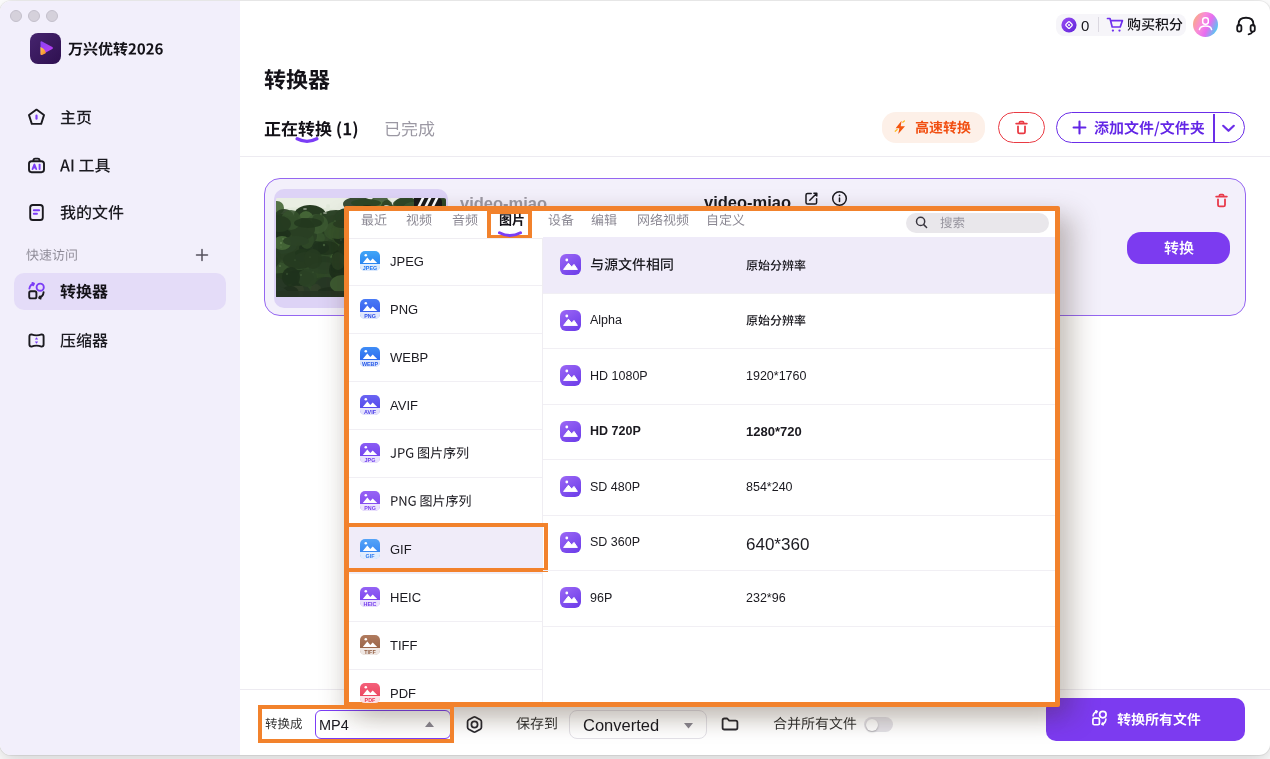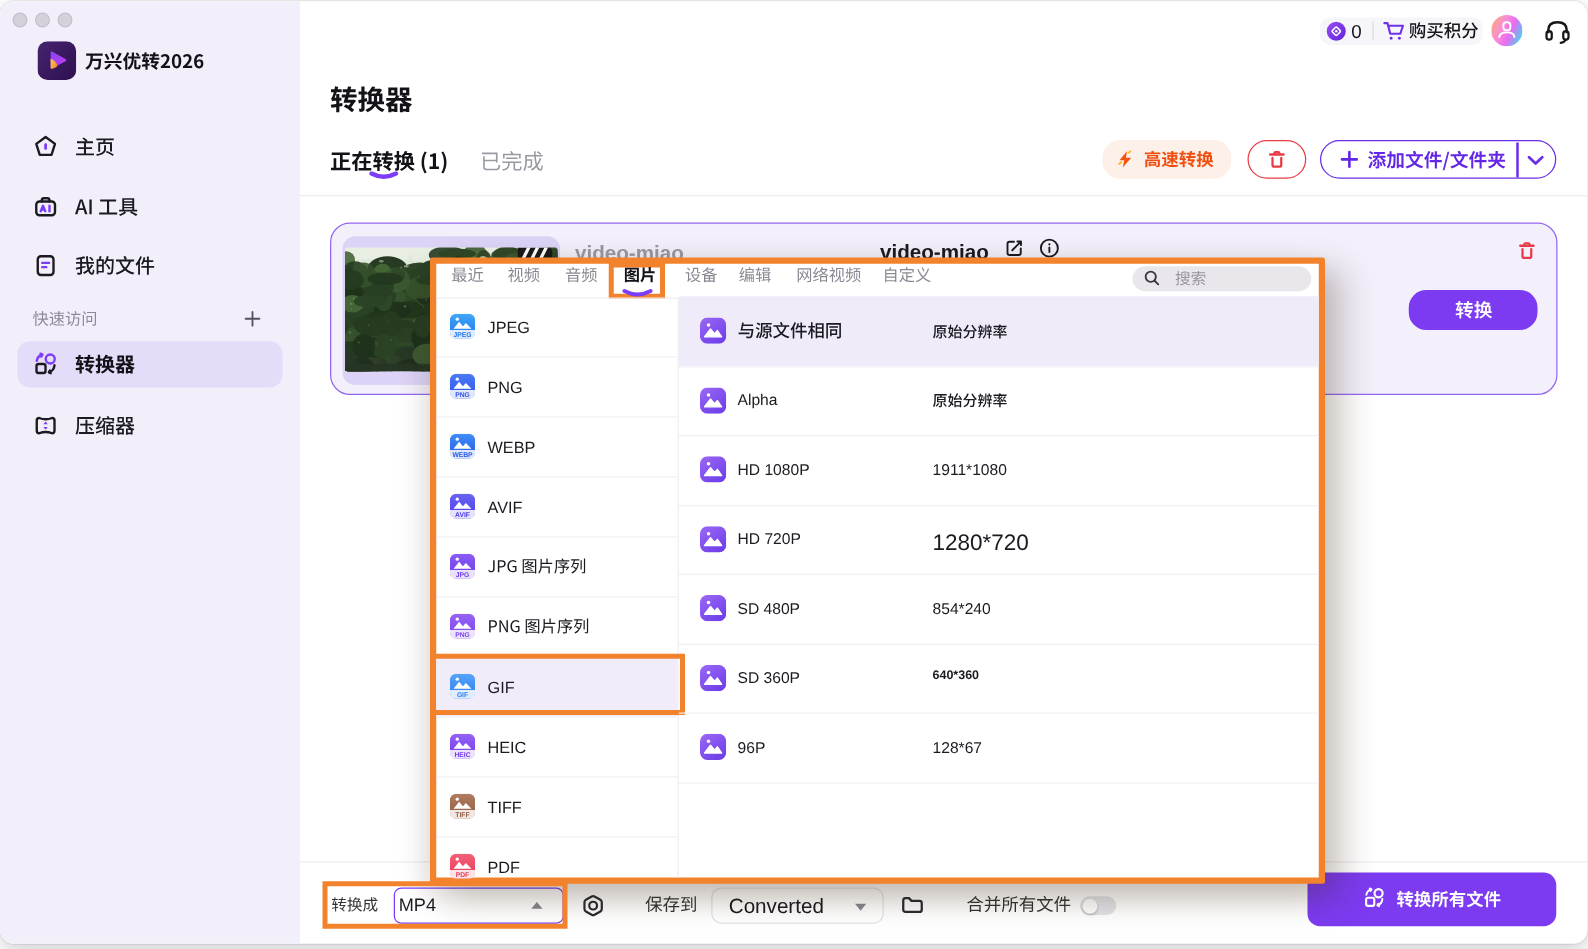"1911*1080" div { text: 1911*1080 -> 1920*1760 }
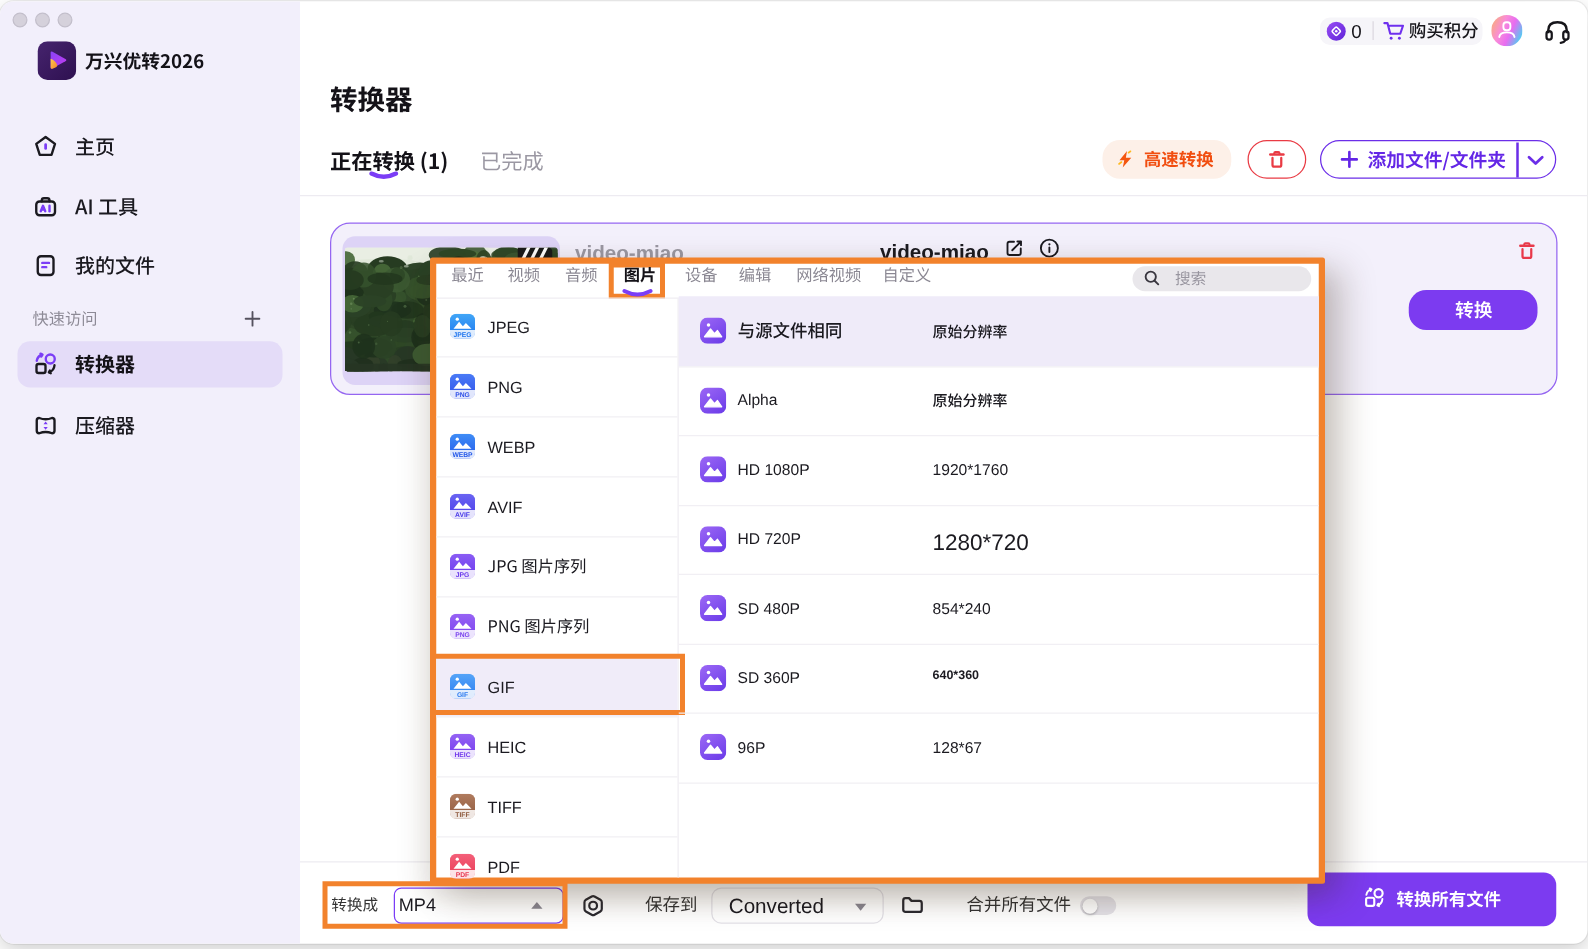"HD 720P" div { font-weight: 400 -> 700 }
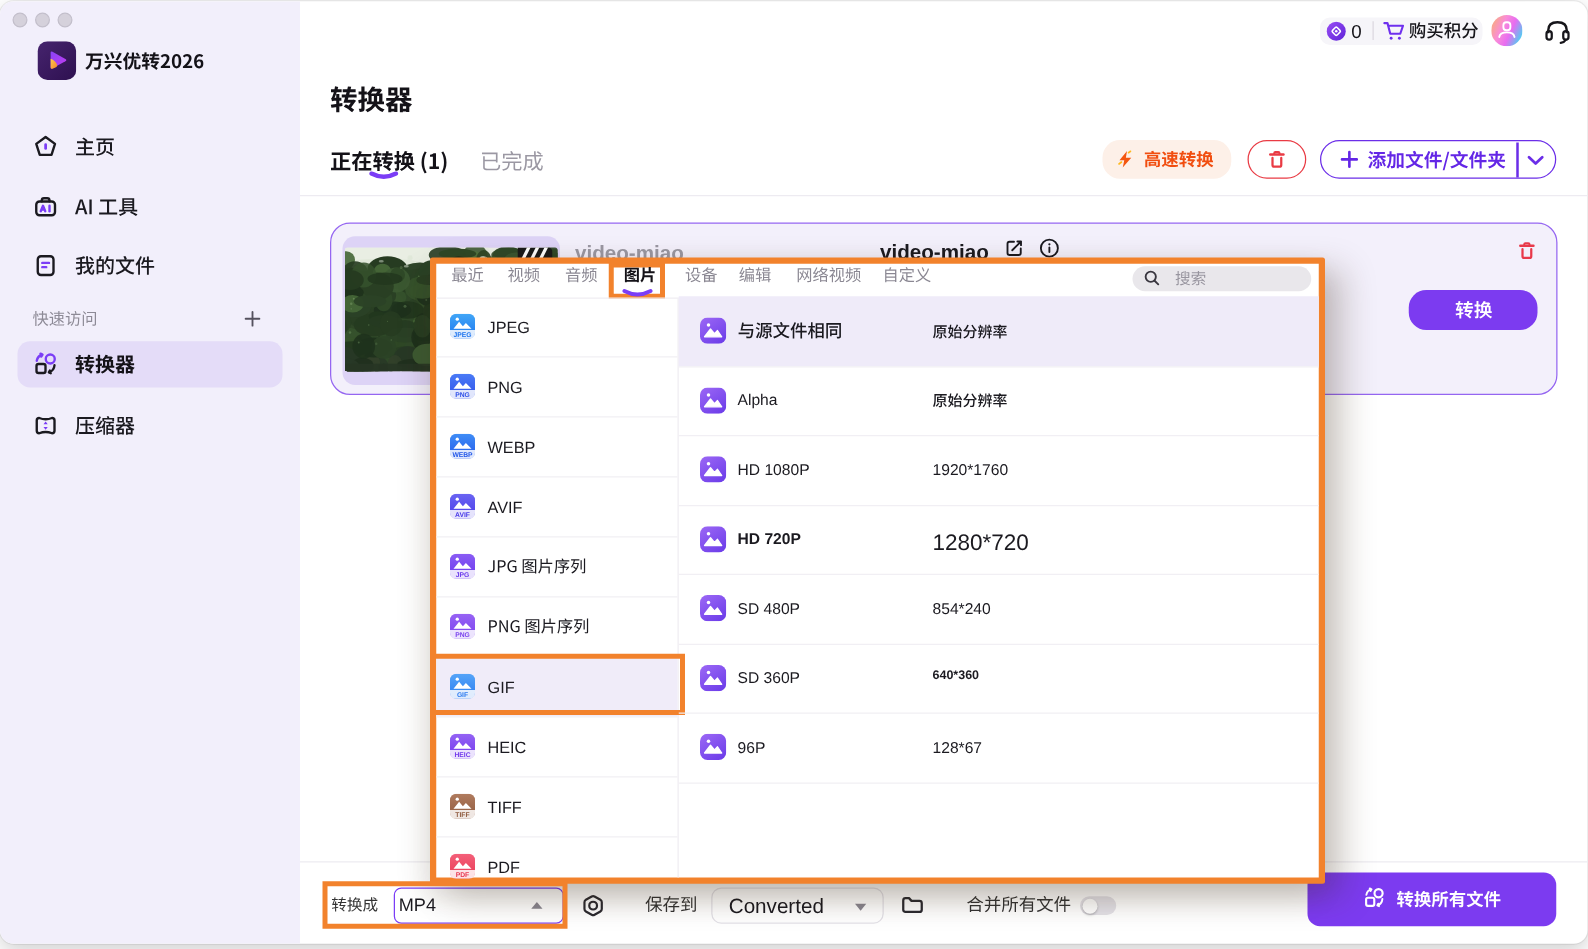"1280*720" div { font-size: 18px -> 13px; font-weight: 400 -> 700 }
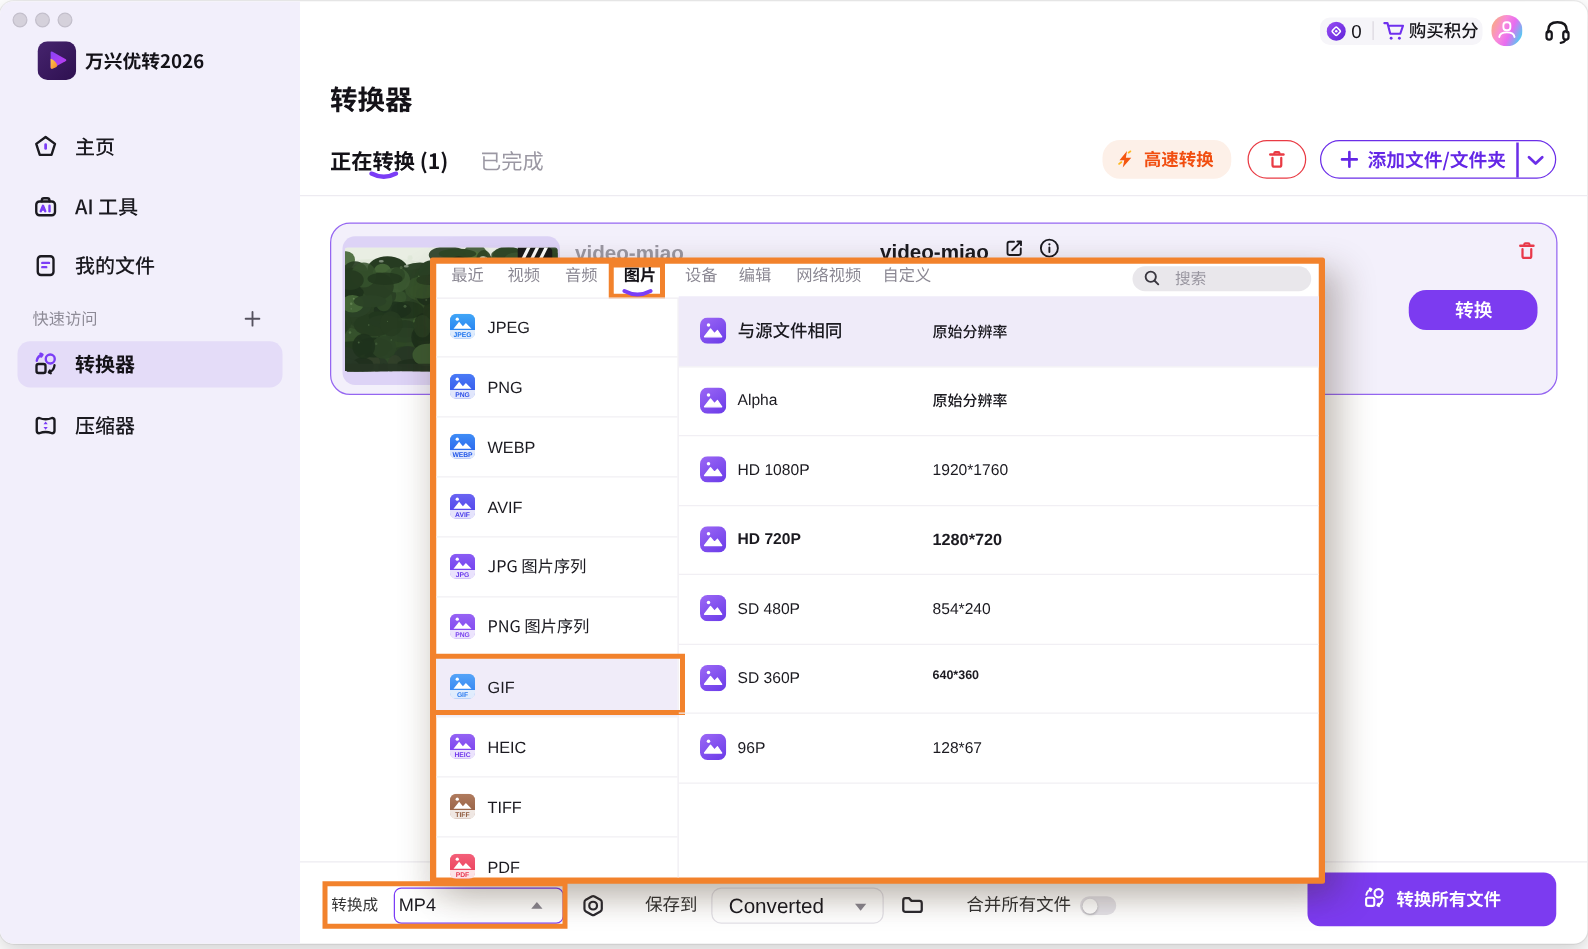"640*360" div { font-size: 10px -> 17px; font-weight: 700 -> 400 }
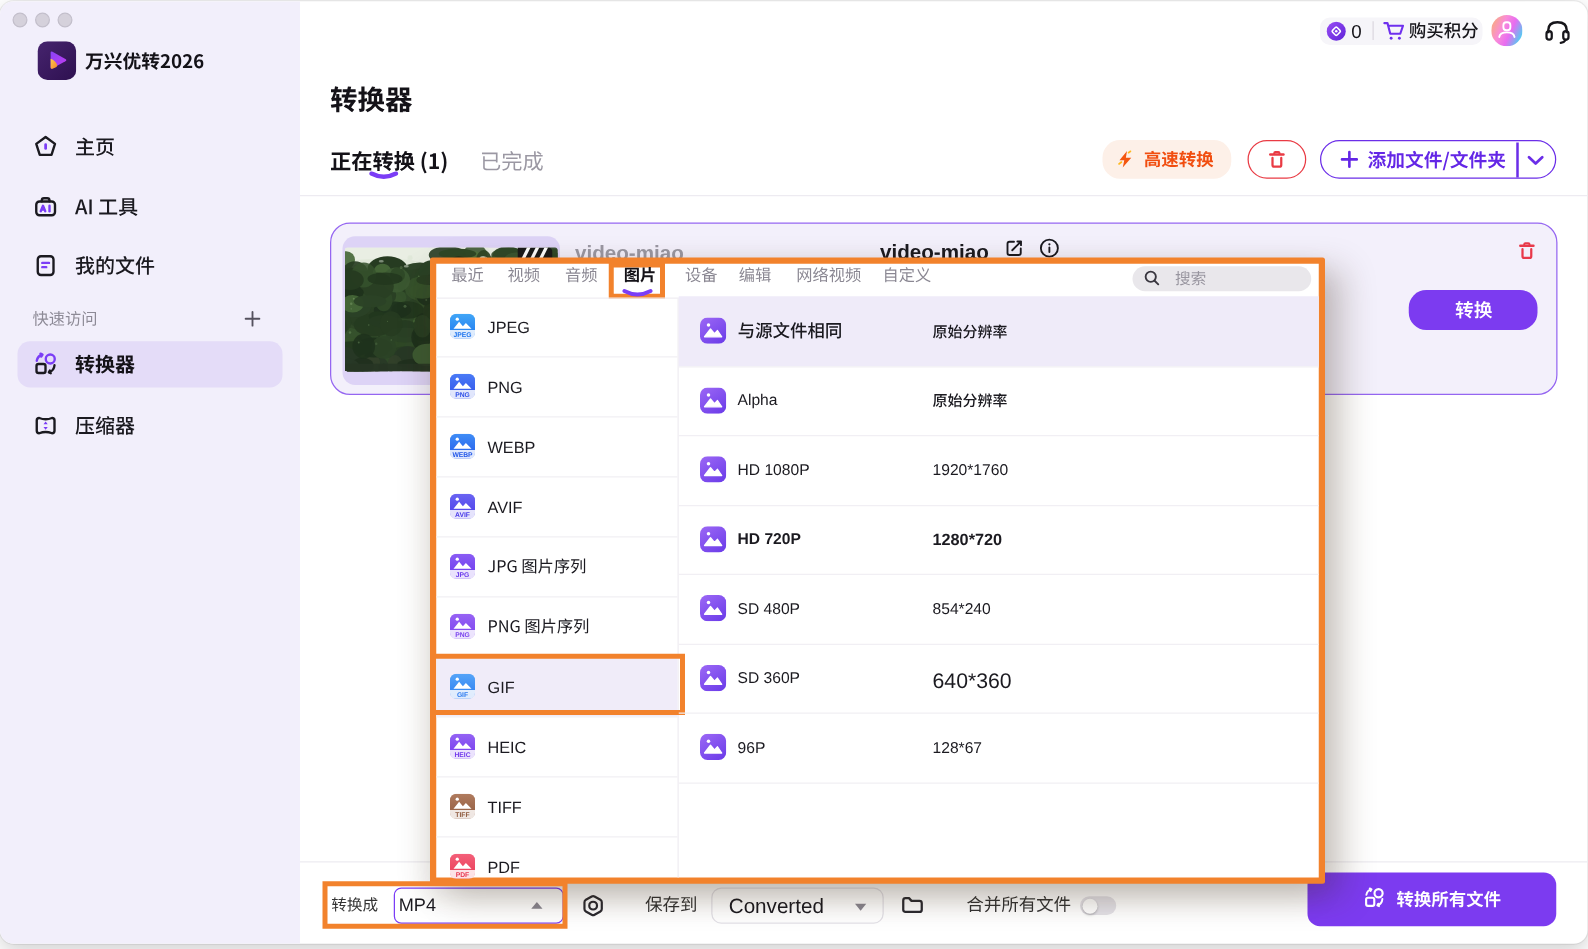"128*67" div { text: 128*67 -> 232*96 }
